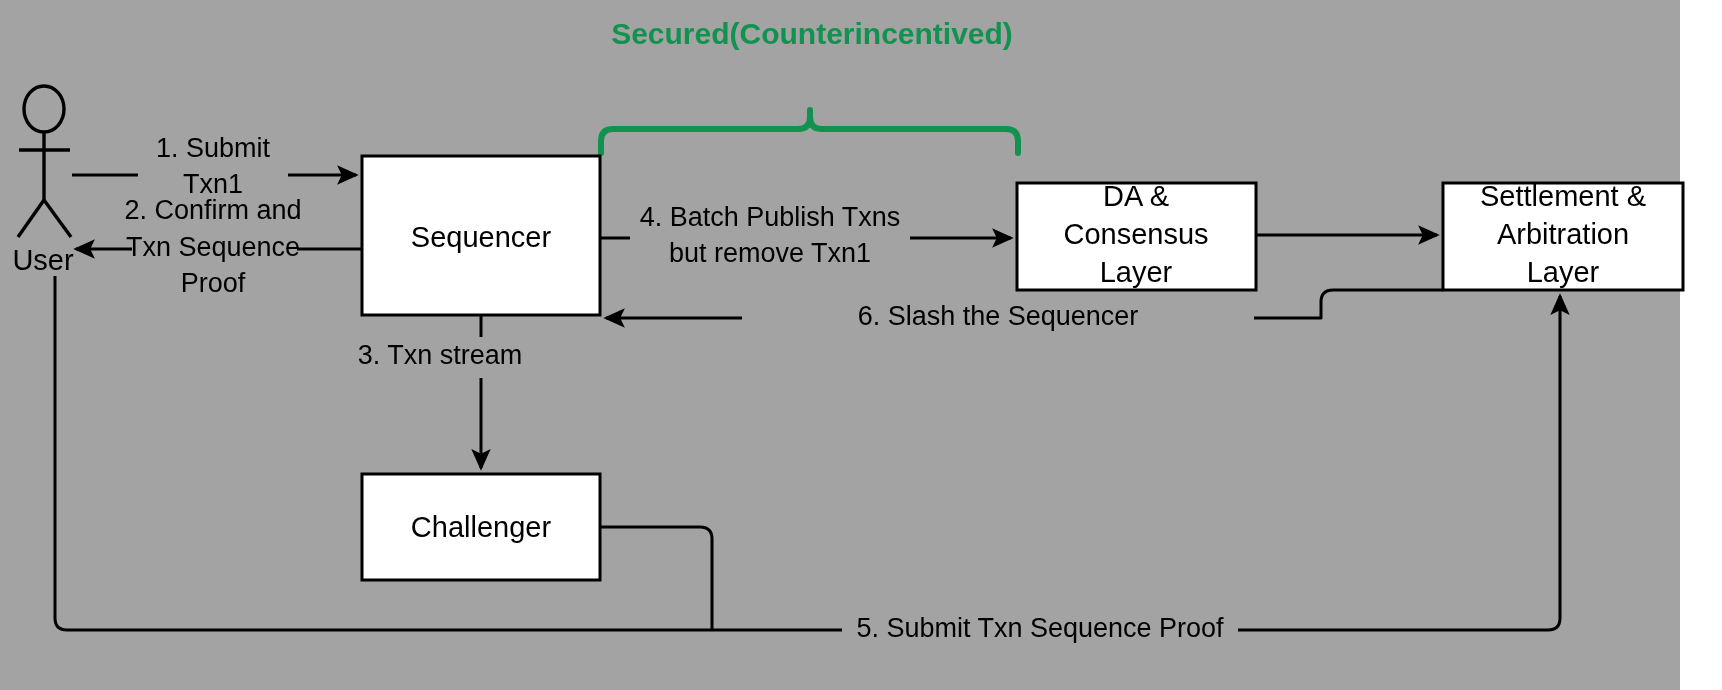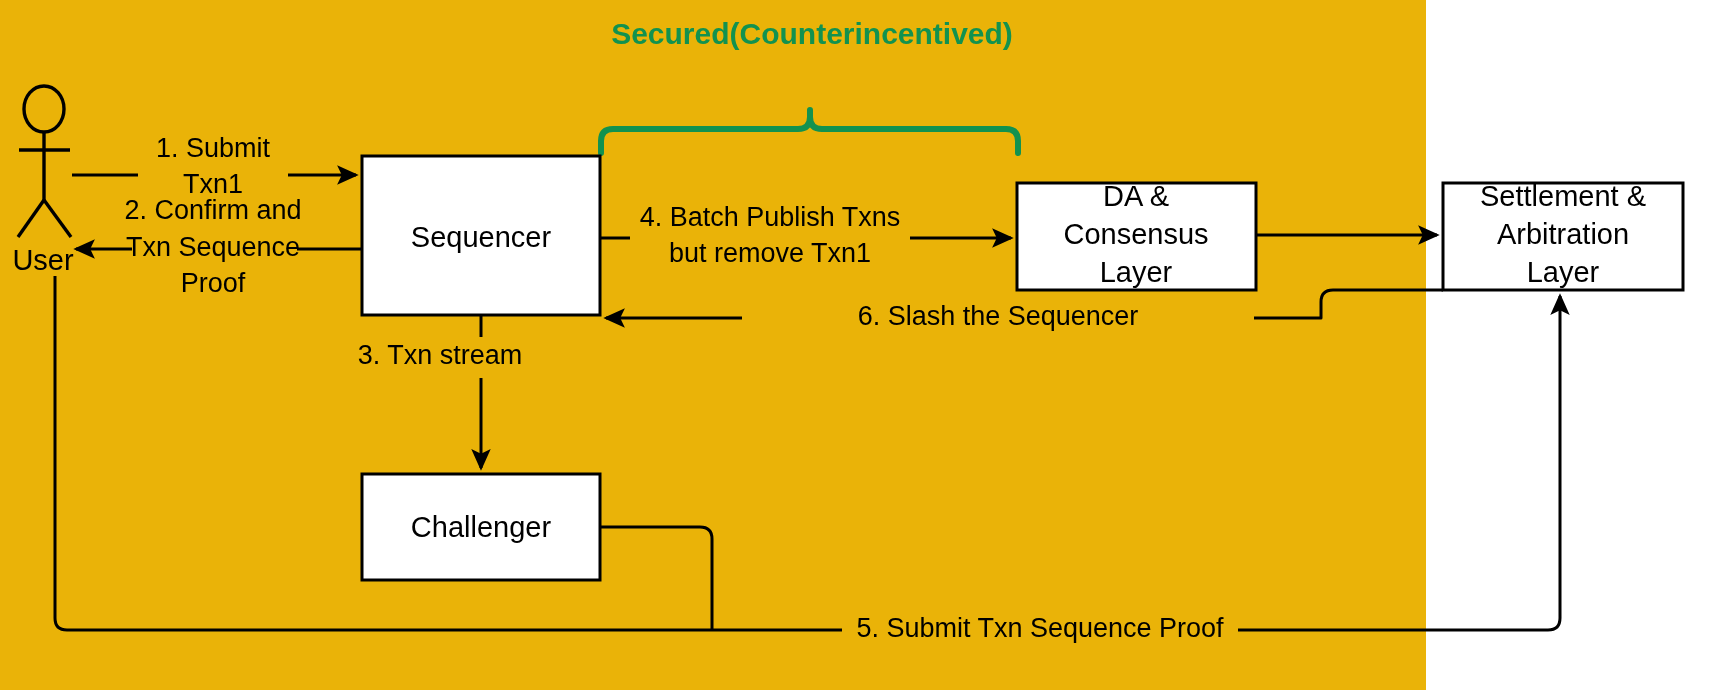"Secured(Counterincentived)" #diagram-root { background: #eab308 -> #a3a3a3; width: 1426px -> 1680px }
